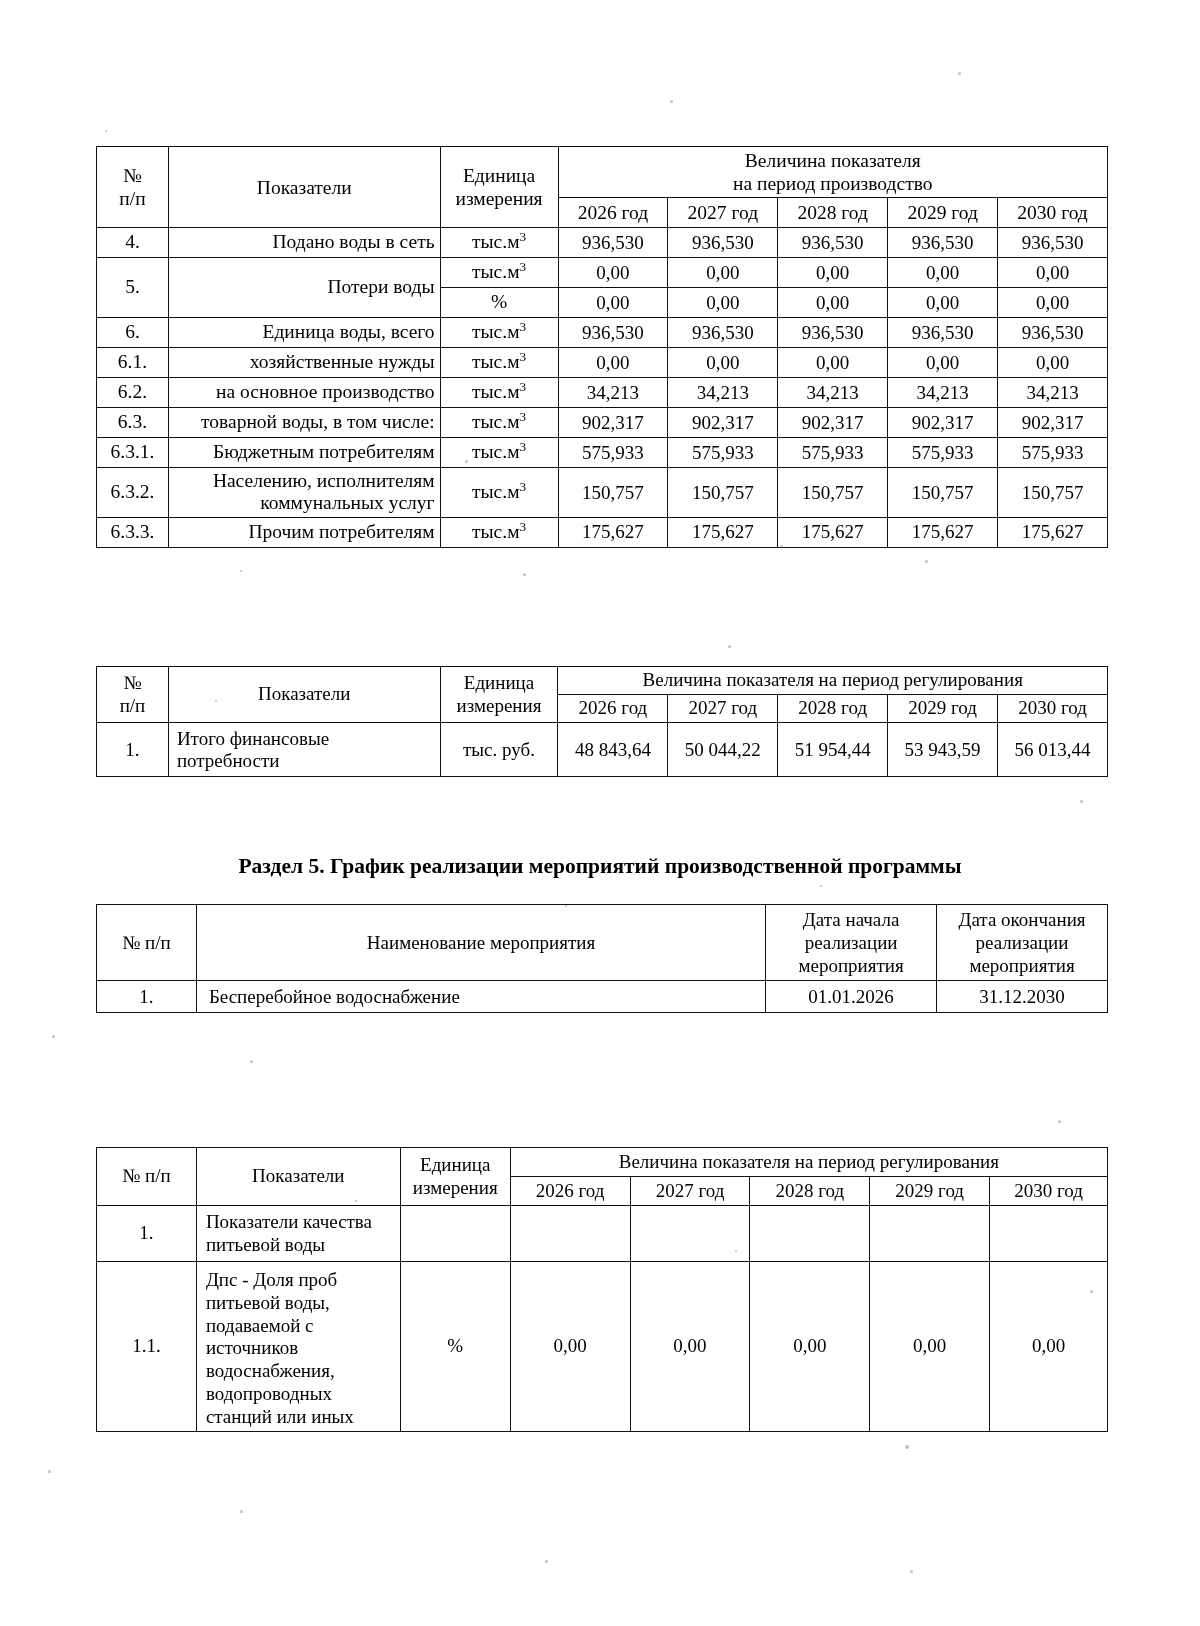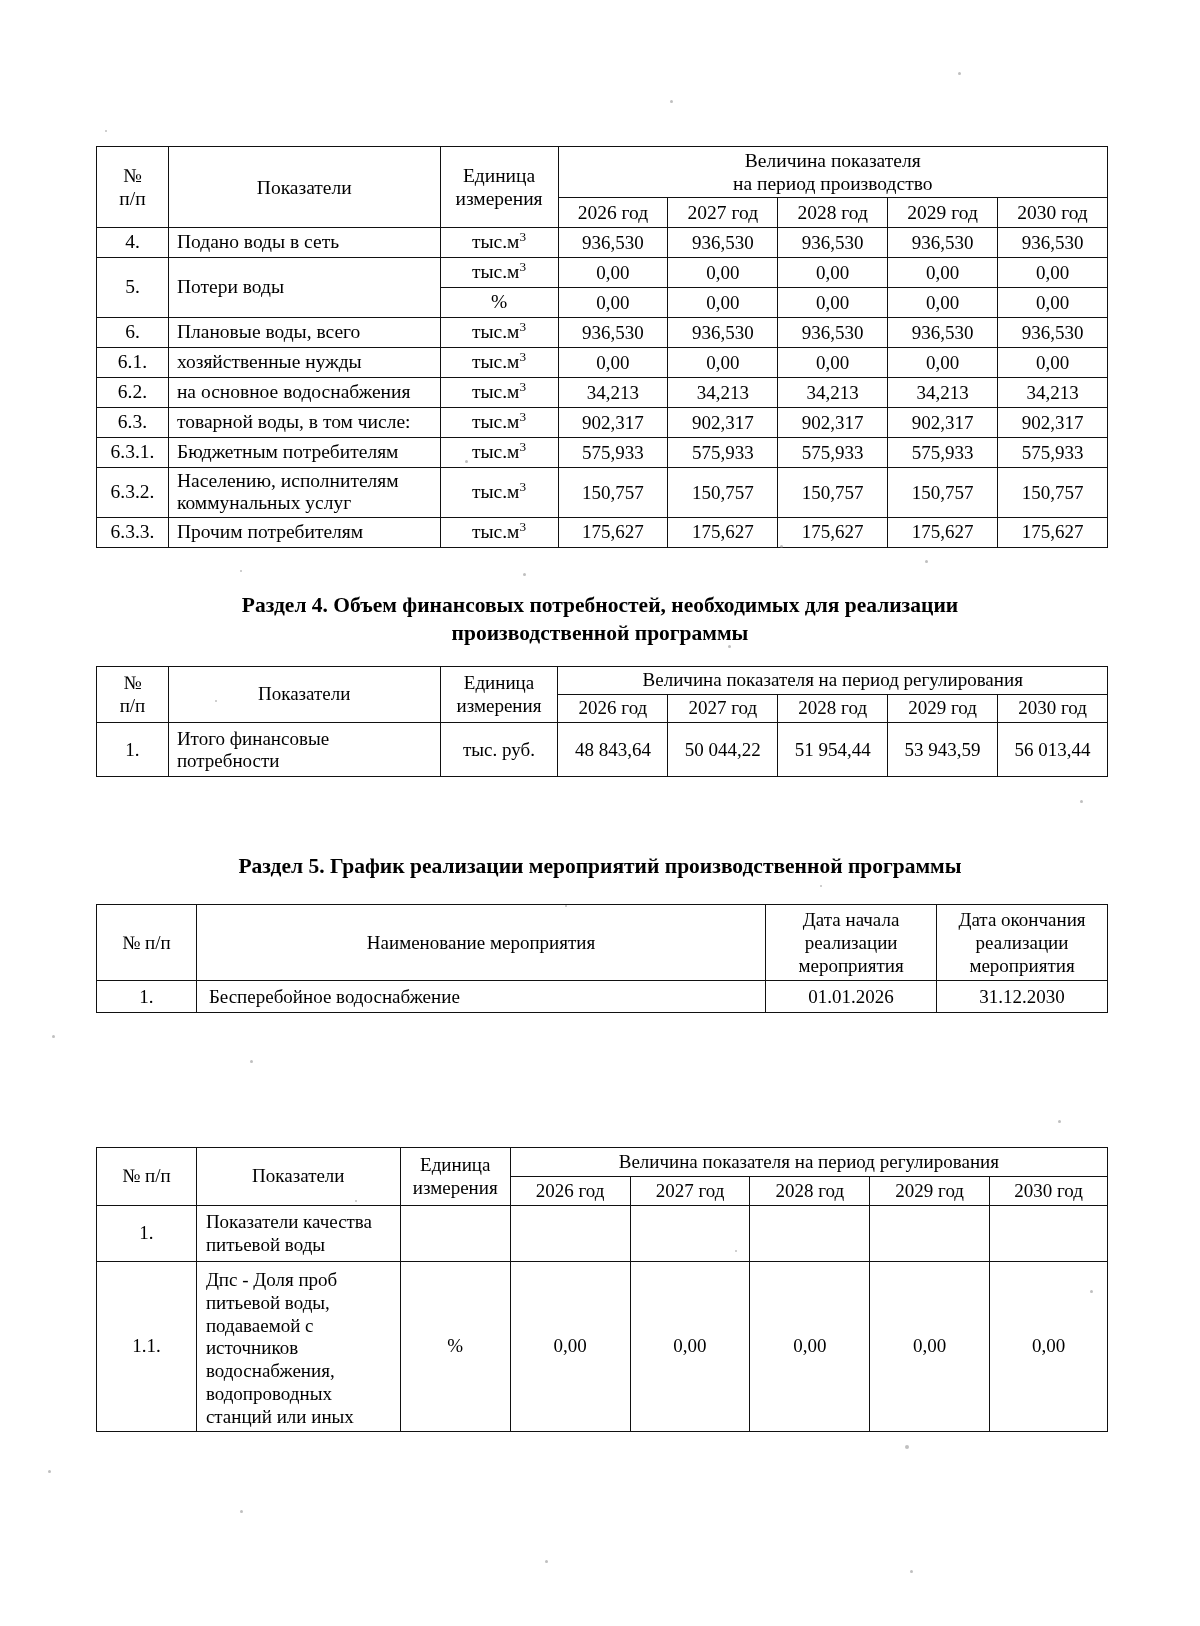"Подано воды в сеть" #table1 .lbl { padding-left: 8px -> 24px; text-align: left -> right }
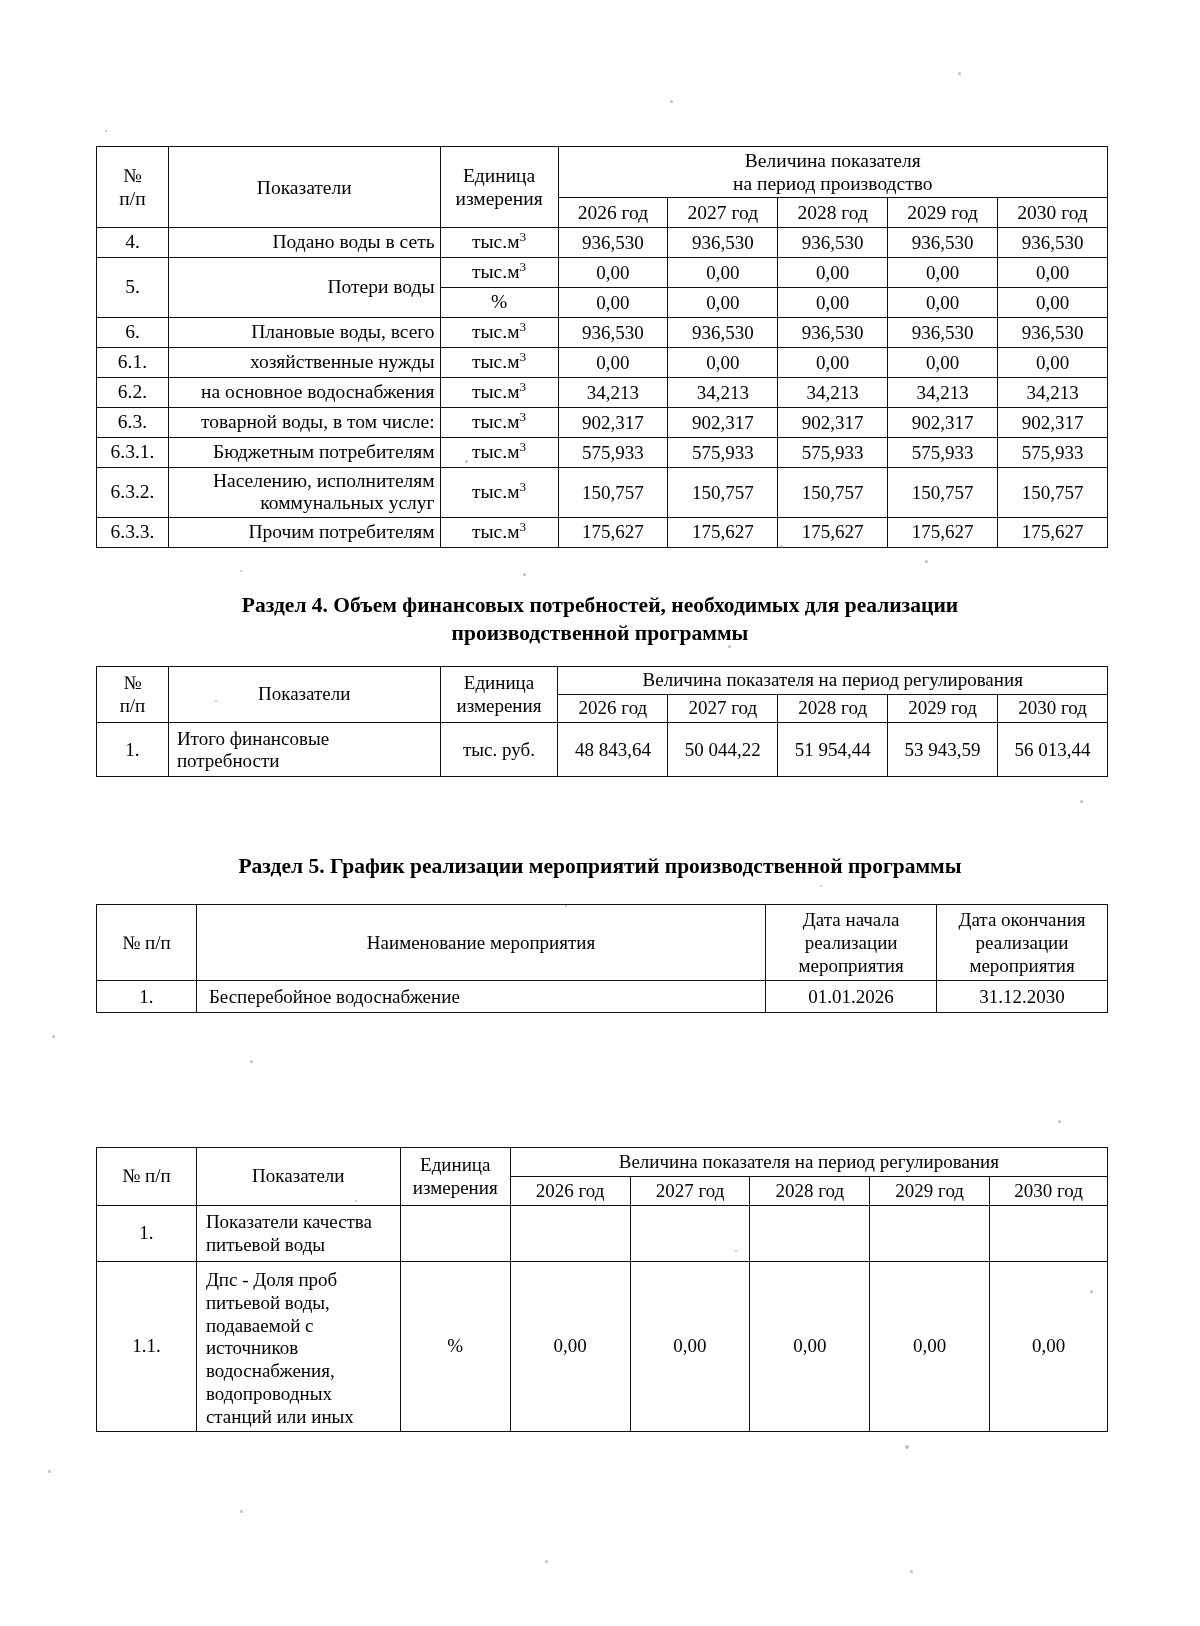"Плановые воды, всего" td.lbl { text: Плановые -> Единица }
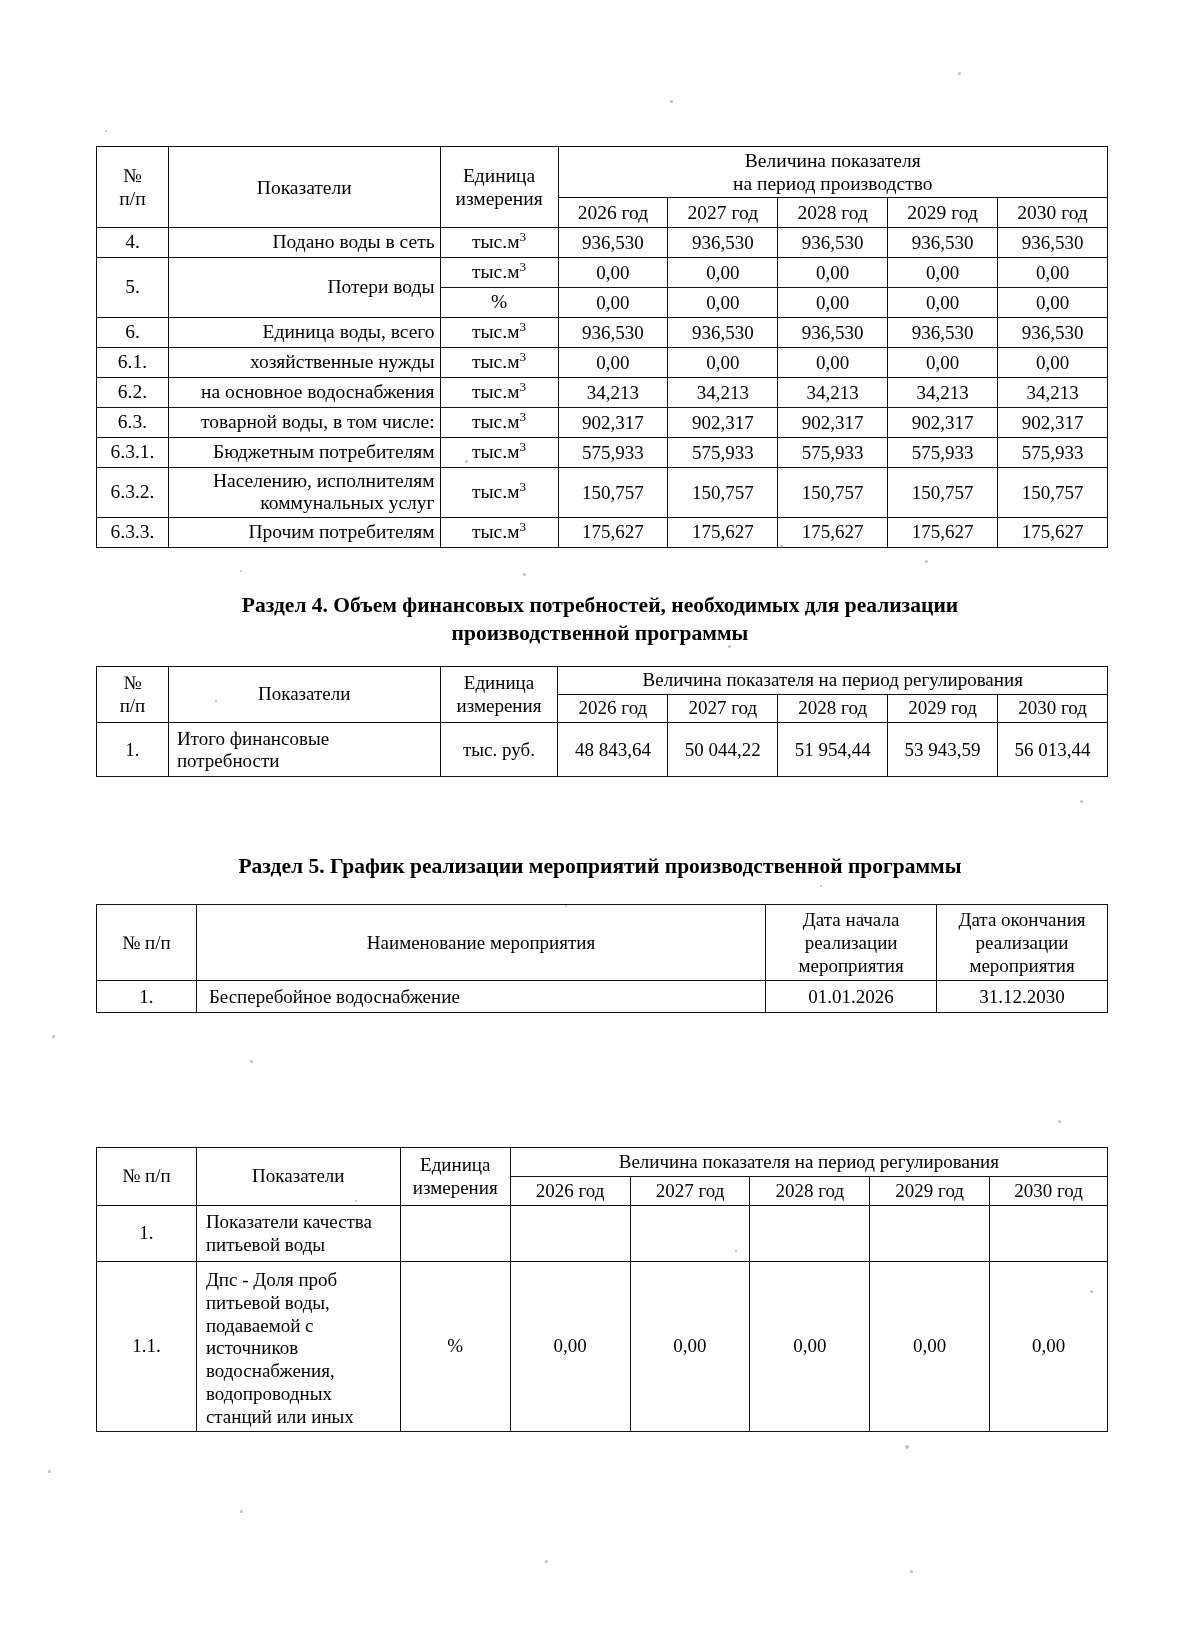"на основное водоснабжения" td.lbl { text: водоснабжения -> производство }
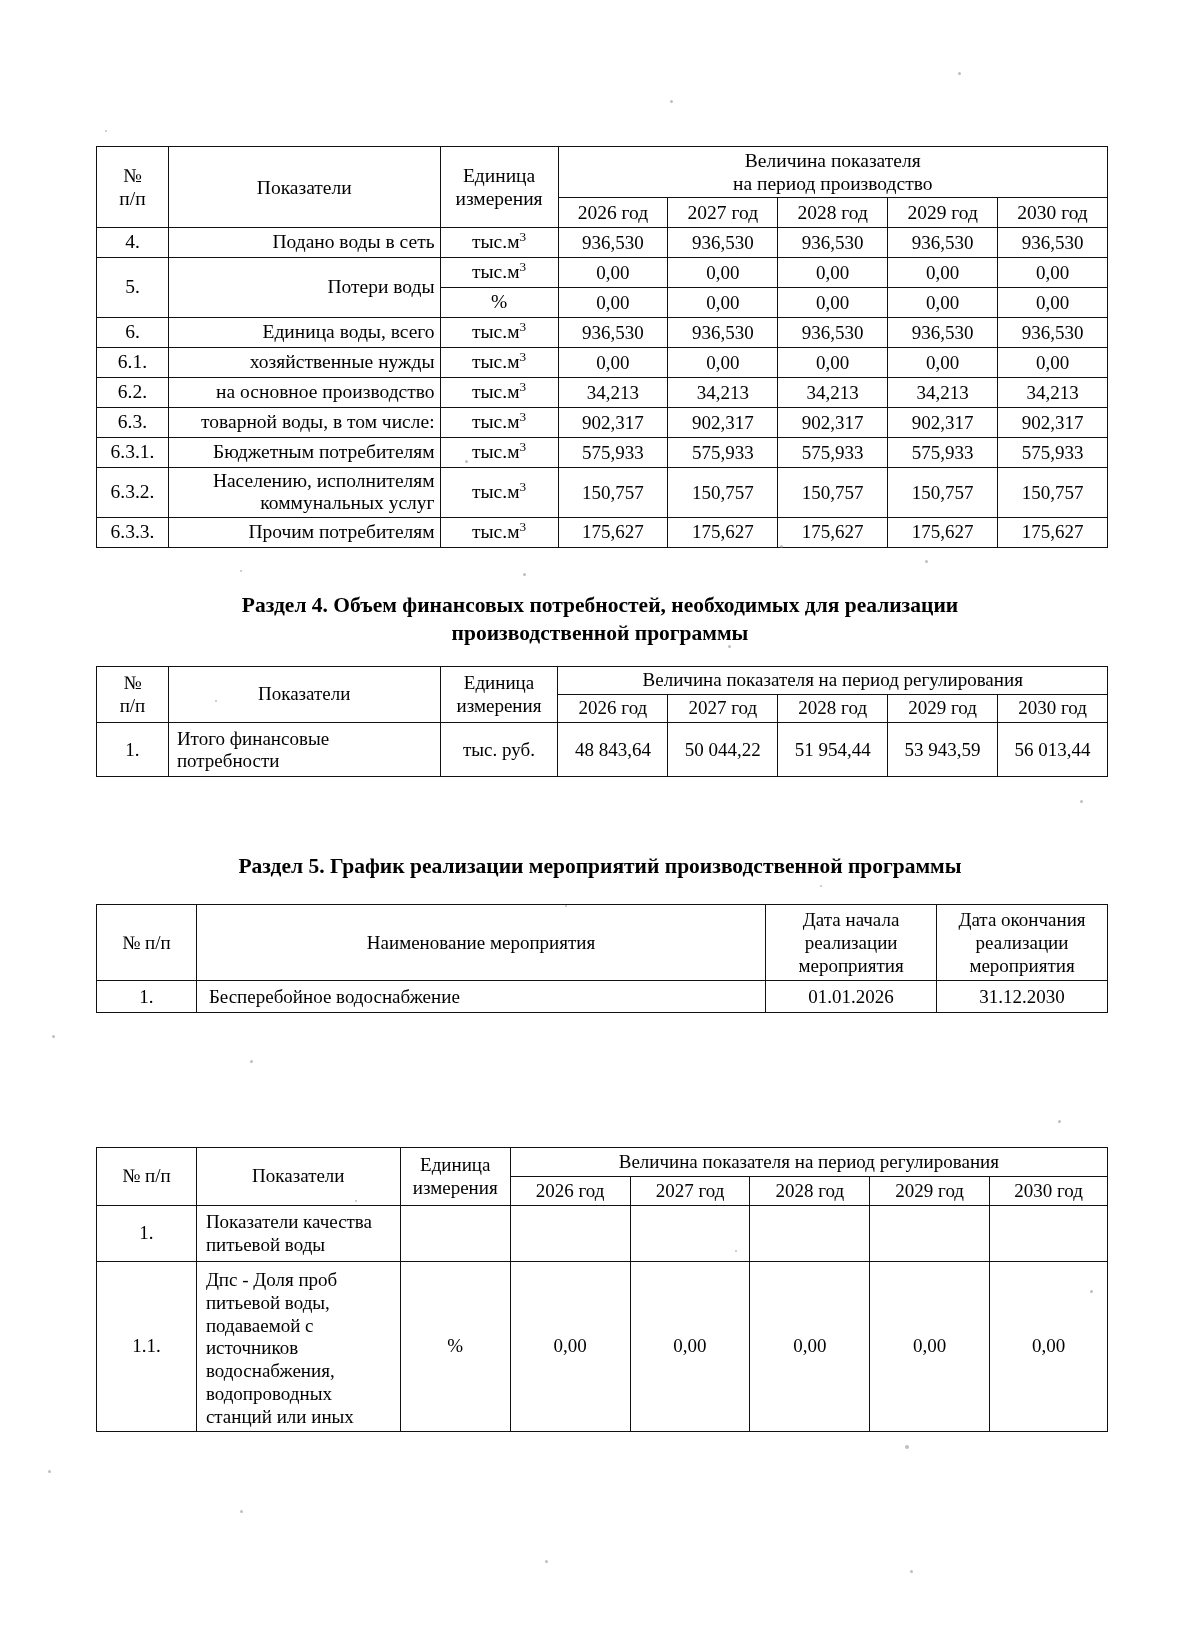"Раздел 4. Объем финансовых потребностей," div.sec-head { html: <div>Раздел 4. Объем финансовых потребностей, необходимых для реализации производственной программы</div> -> none }
